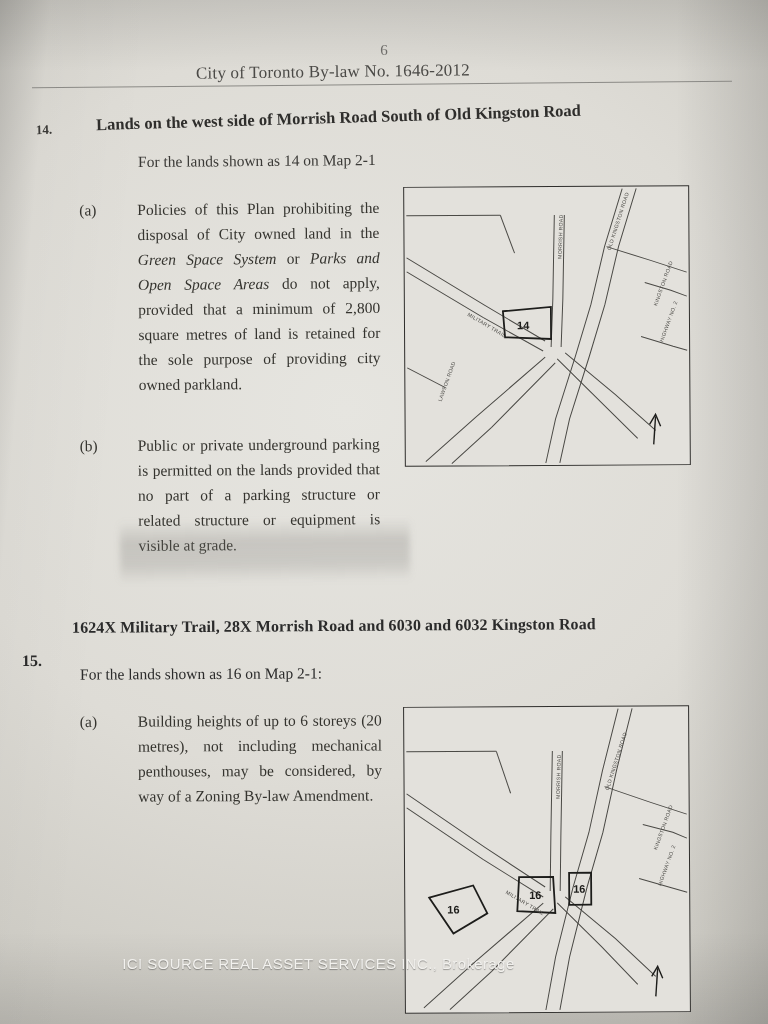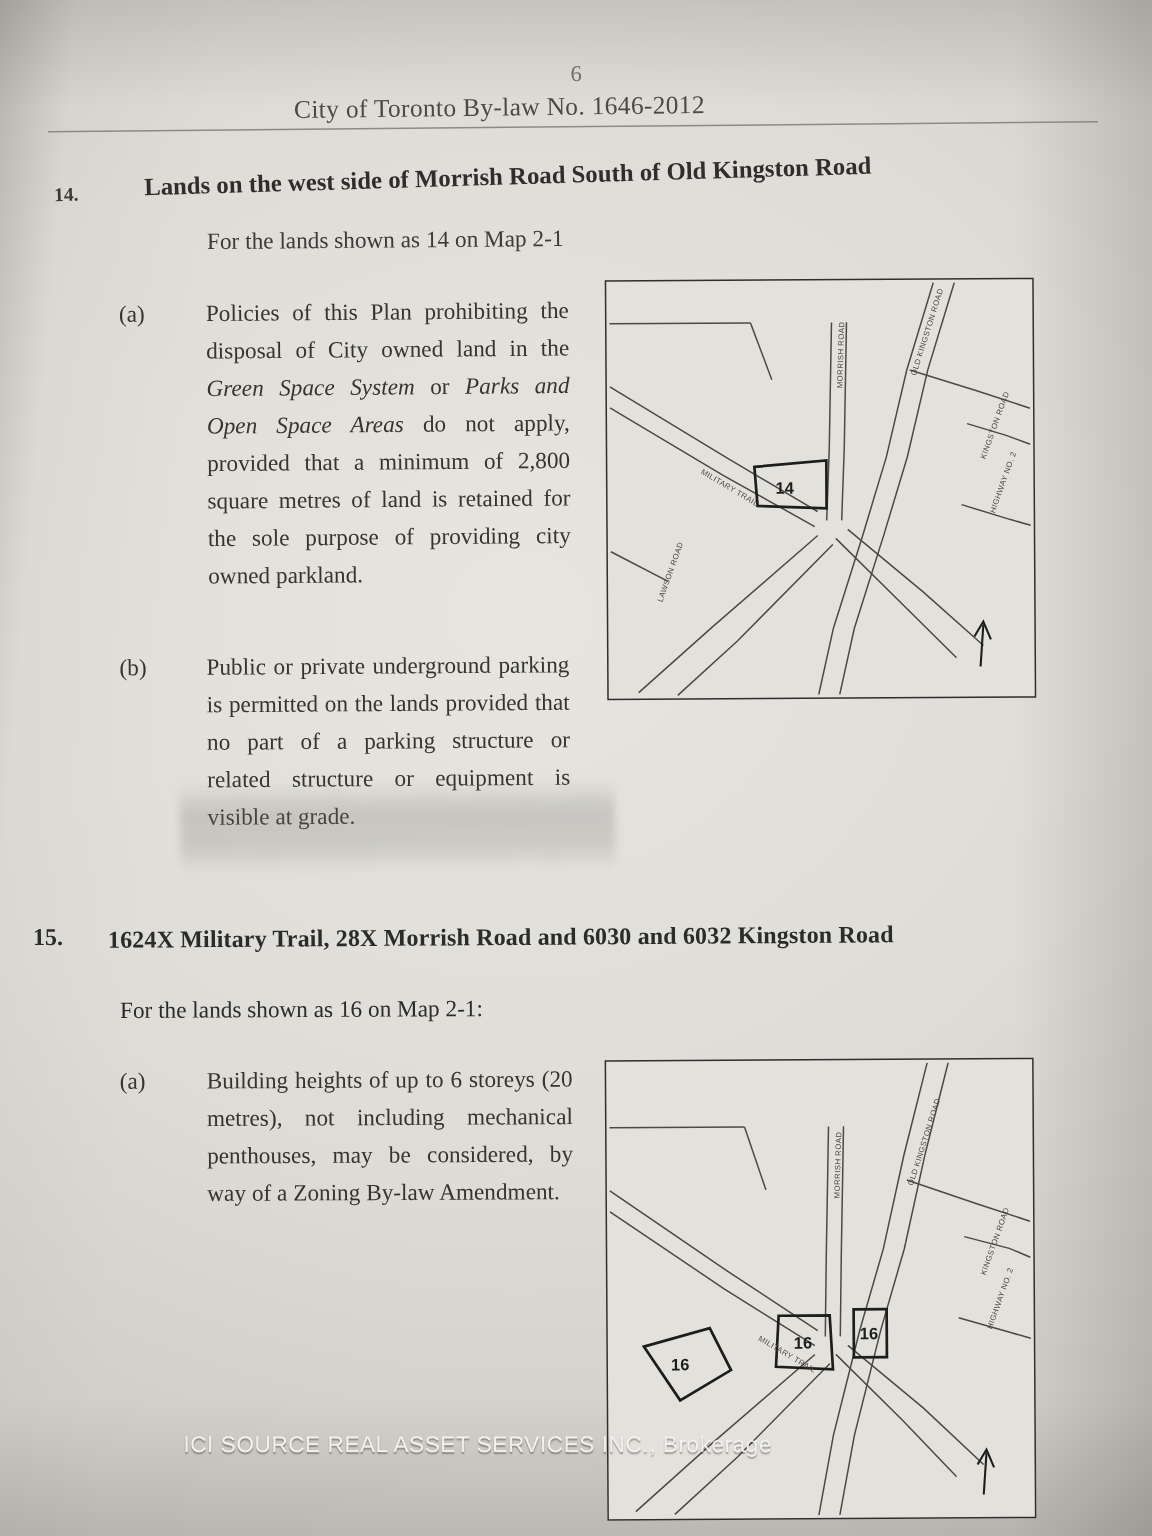"15." .sec15-num { top: 617px -> 652px }
